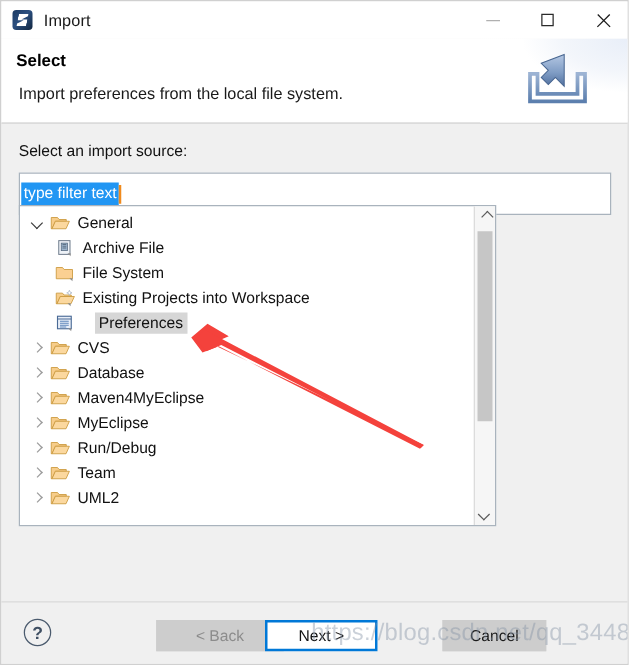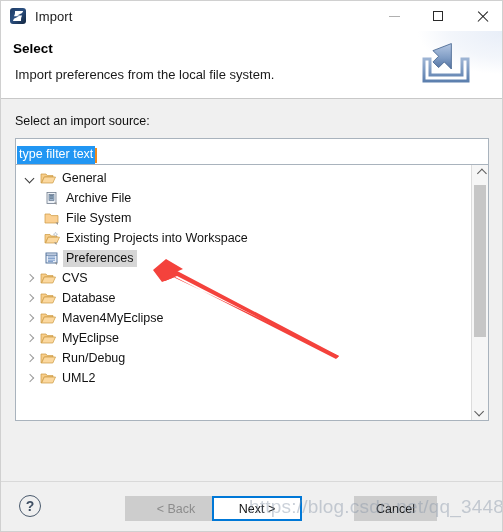"General" .tree-box { width: 474px -> 382px }
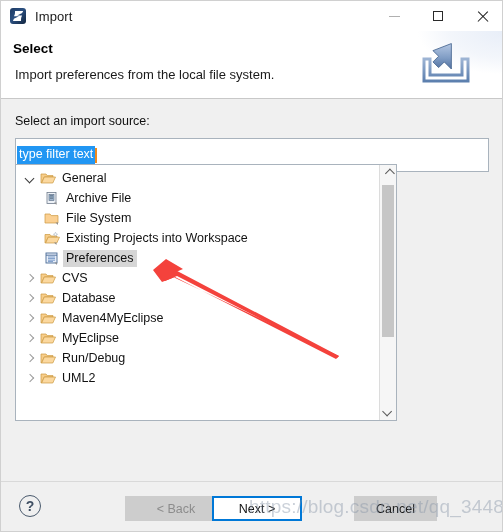"Preferences" .row.selected .row-label { margin-left: 2px -> 15px }
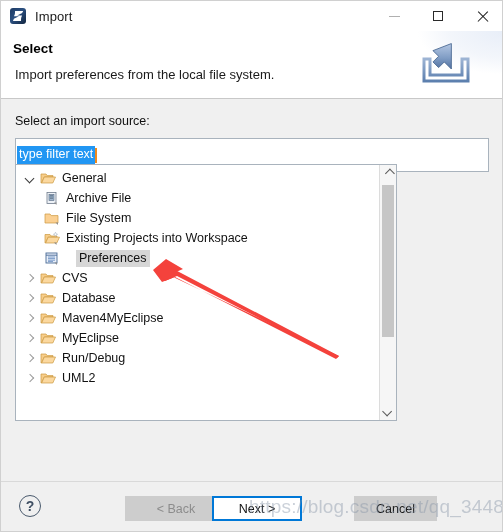"Team" div.row { html: none -> <div> <span></span> <span></span> <svg> <path></path> <path></path> </svg> <span>Team</span> </div> }
